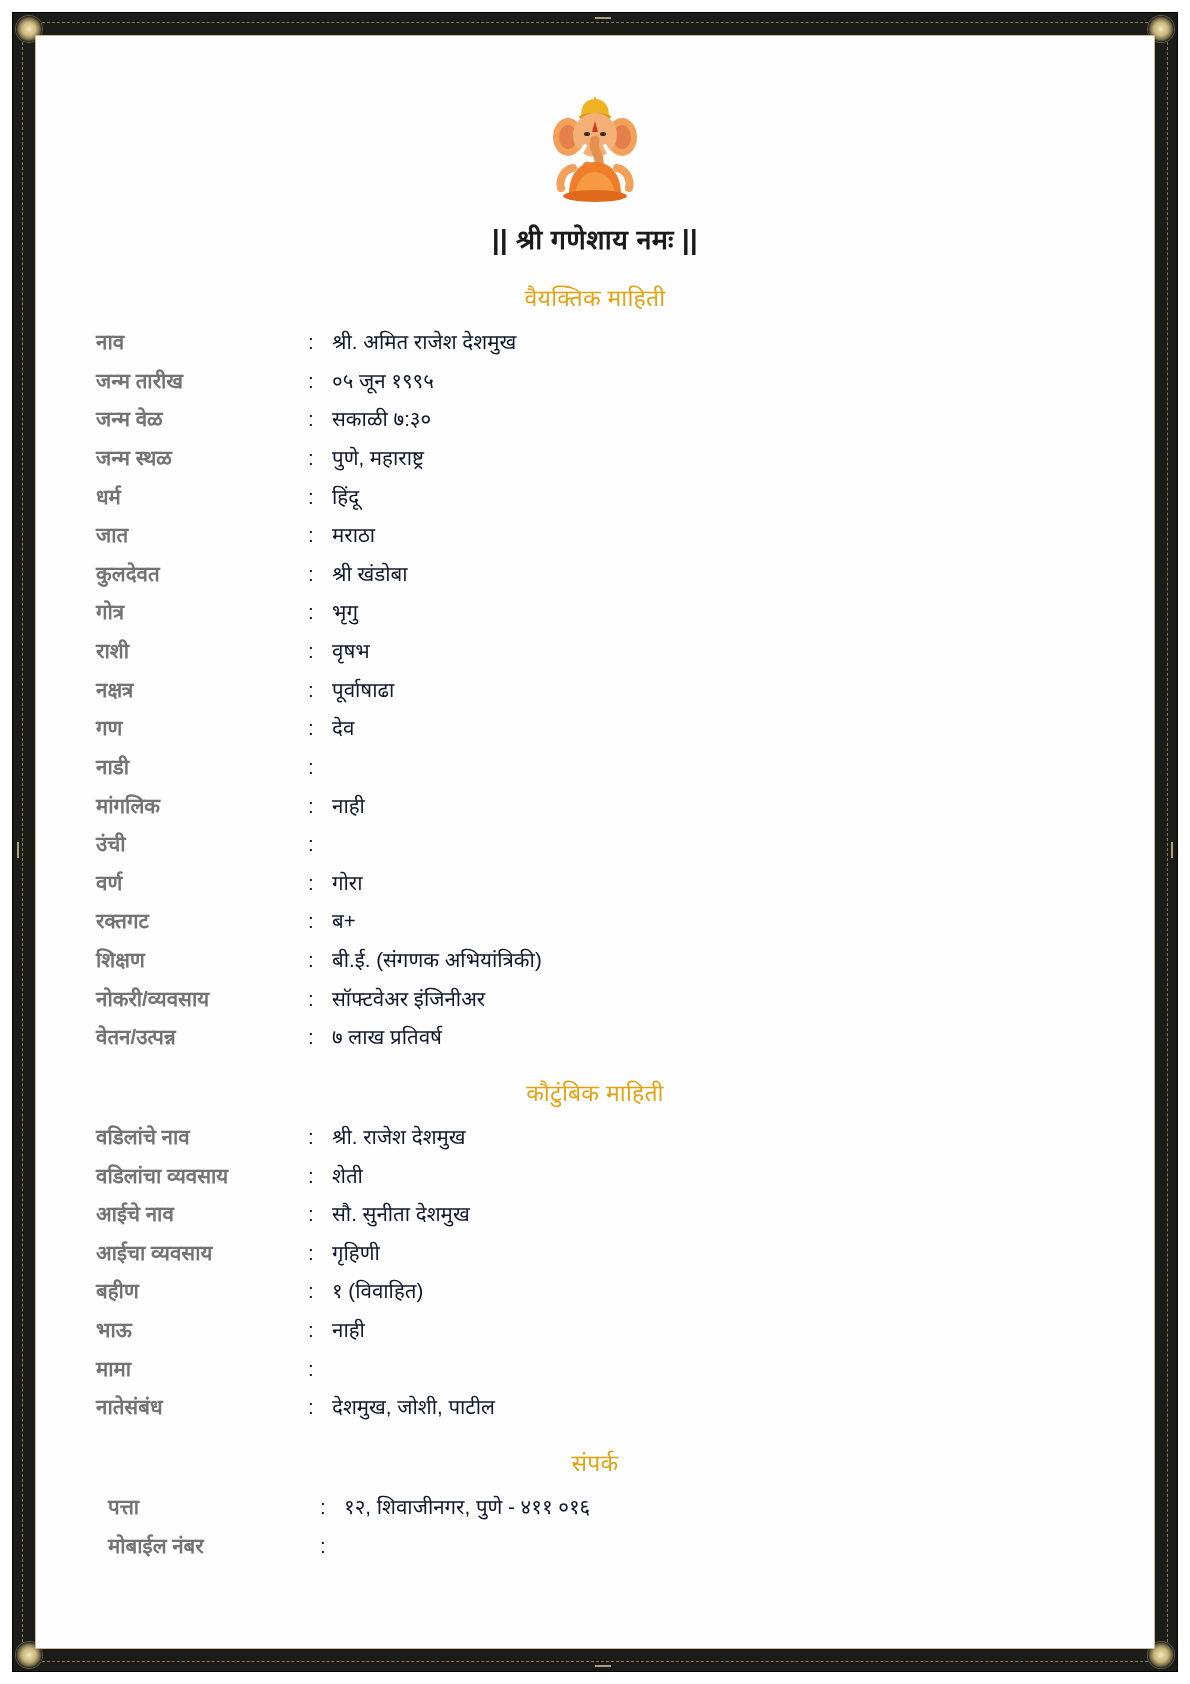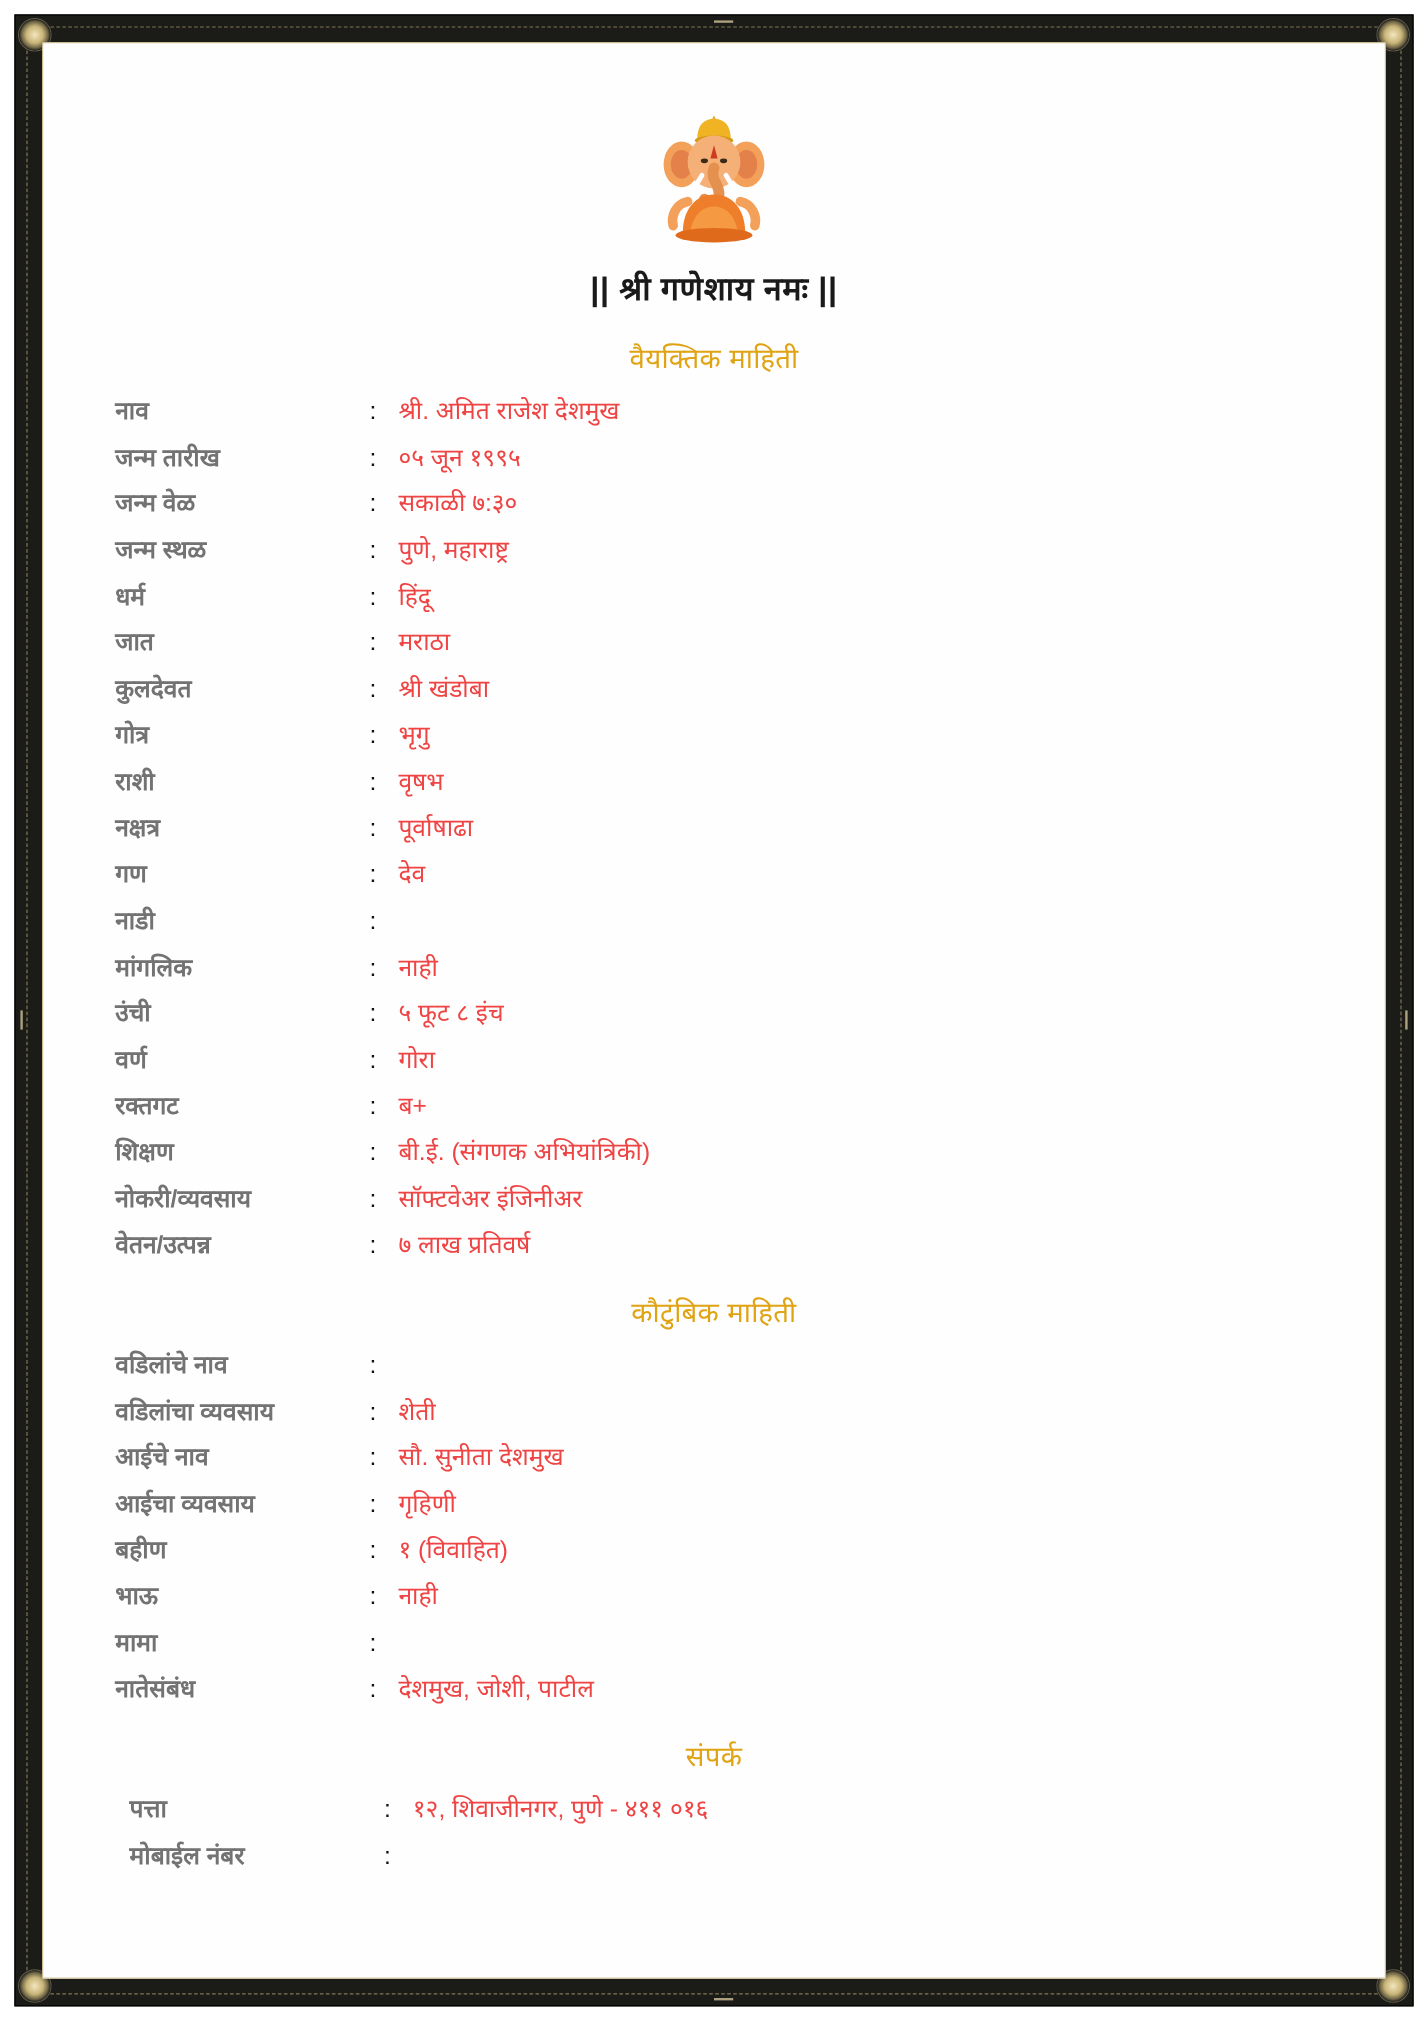"श्री. अमित राजेश देशमुख" .row .value { color: #ef4444 -> #0f172a }
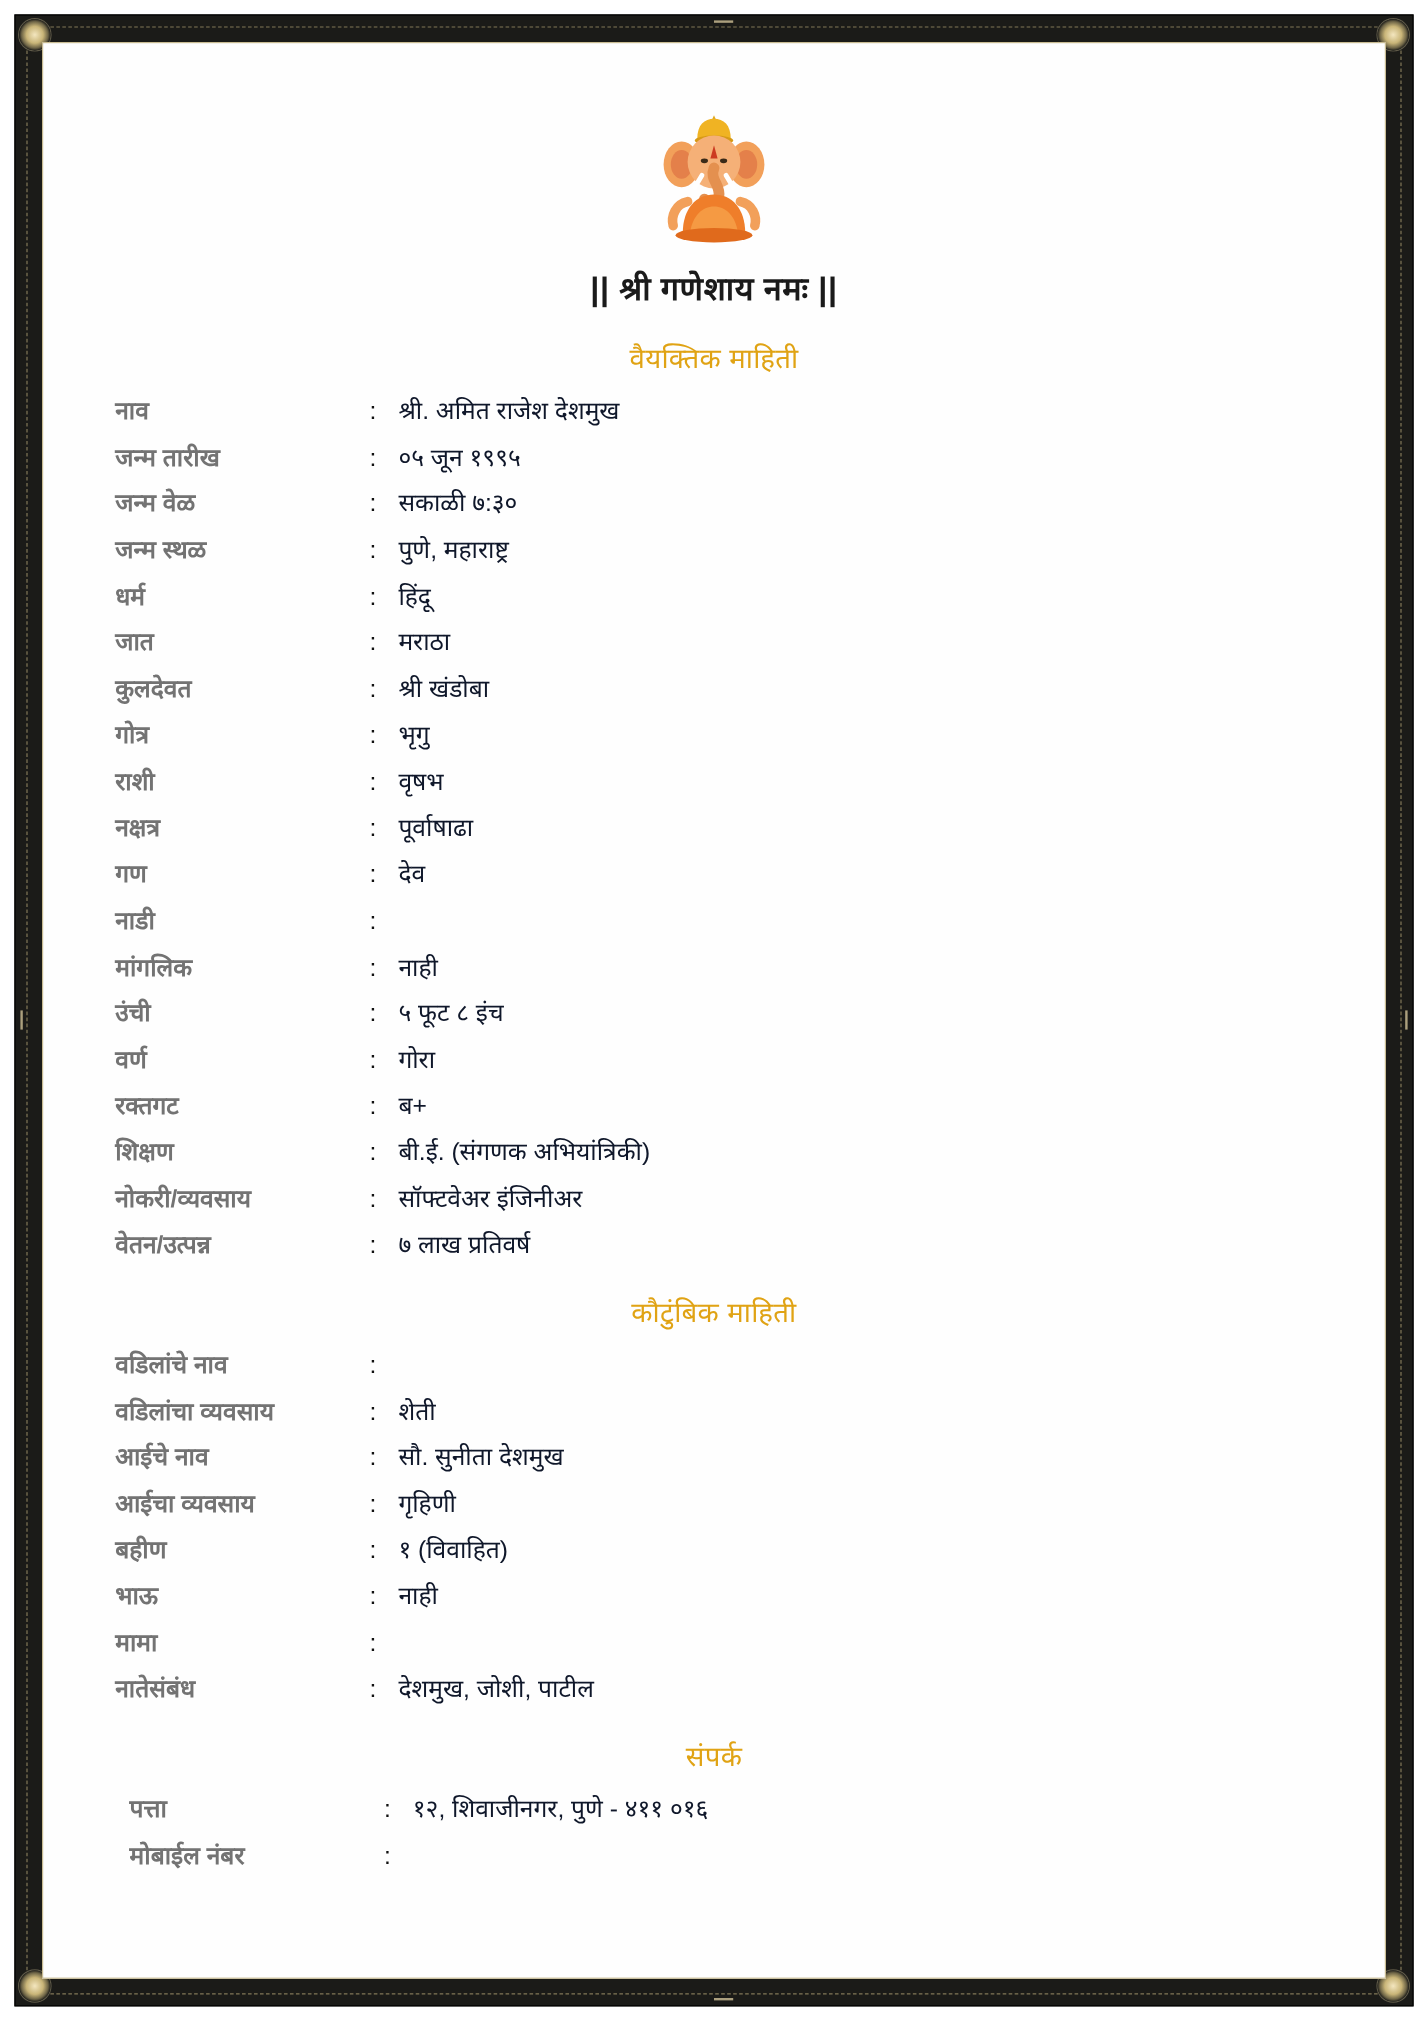"५ फूट ८ इंच" div.value { html: <div>५ फूट ८ इंच</div> -> none }
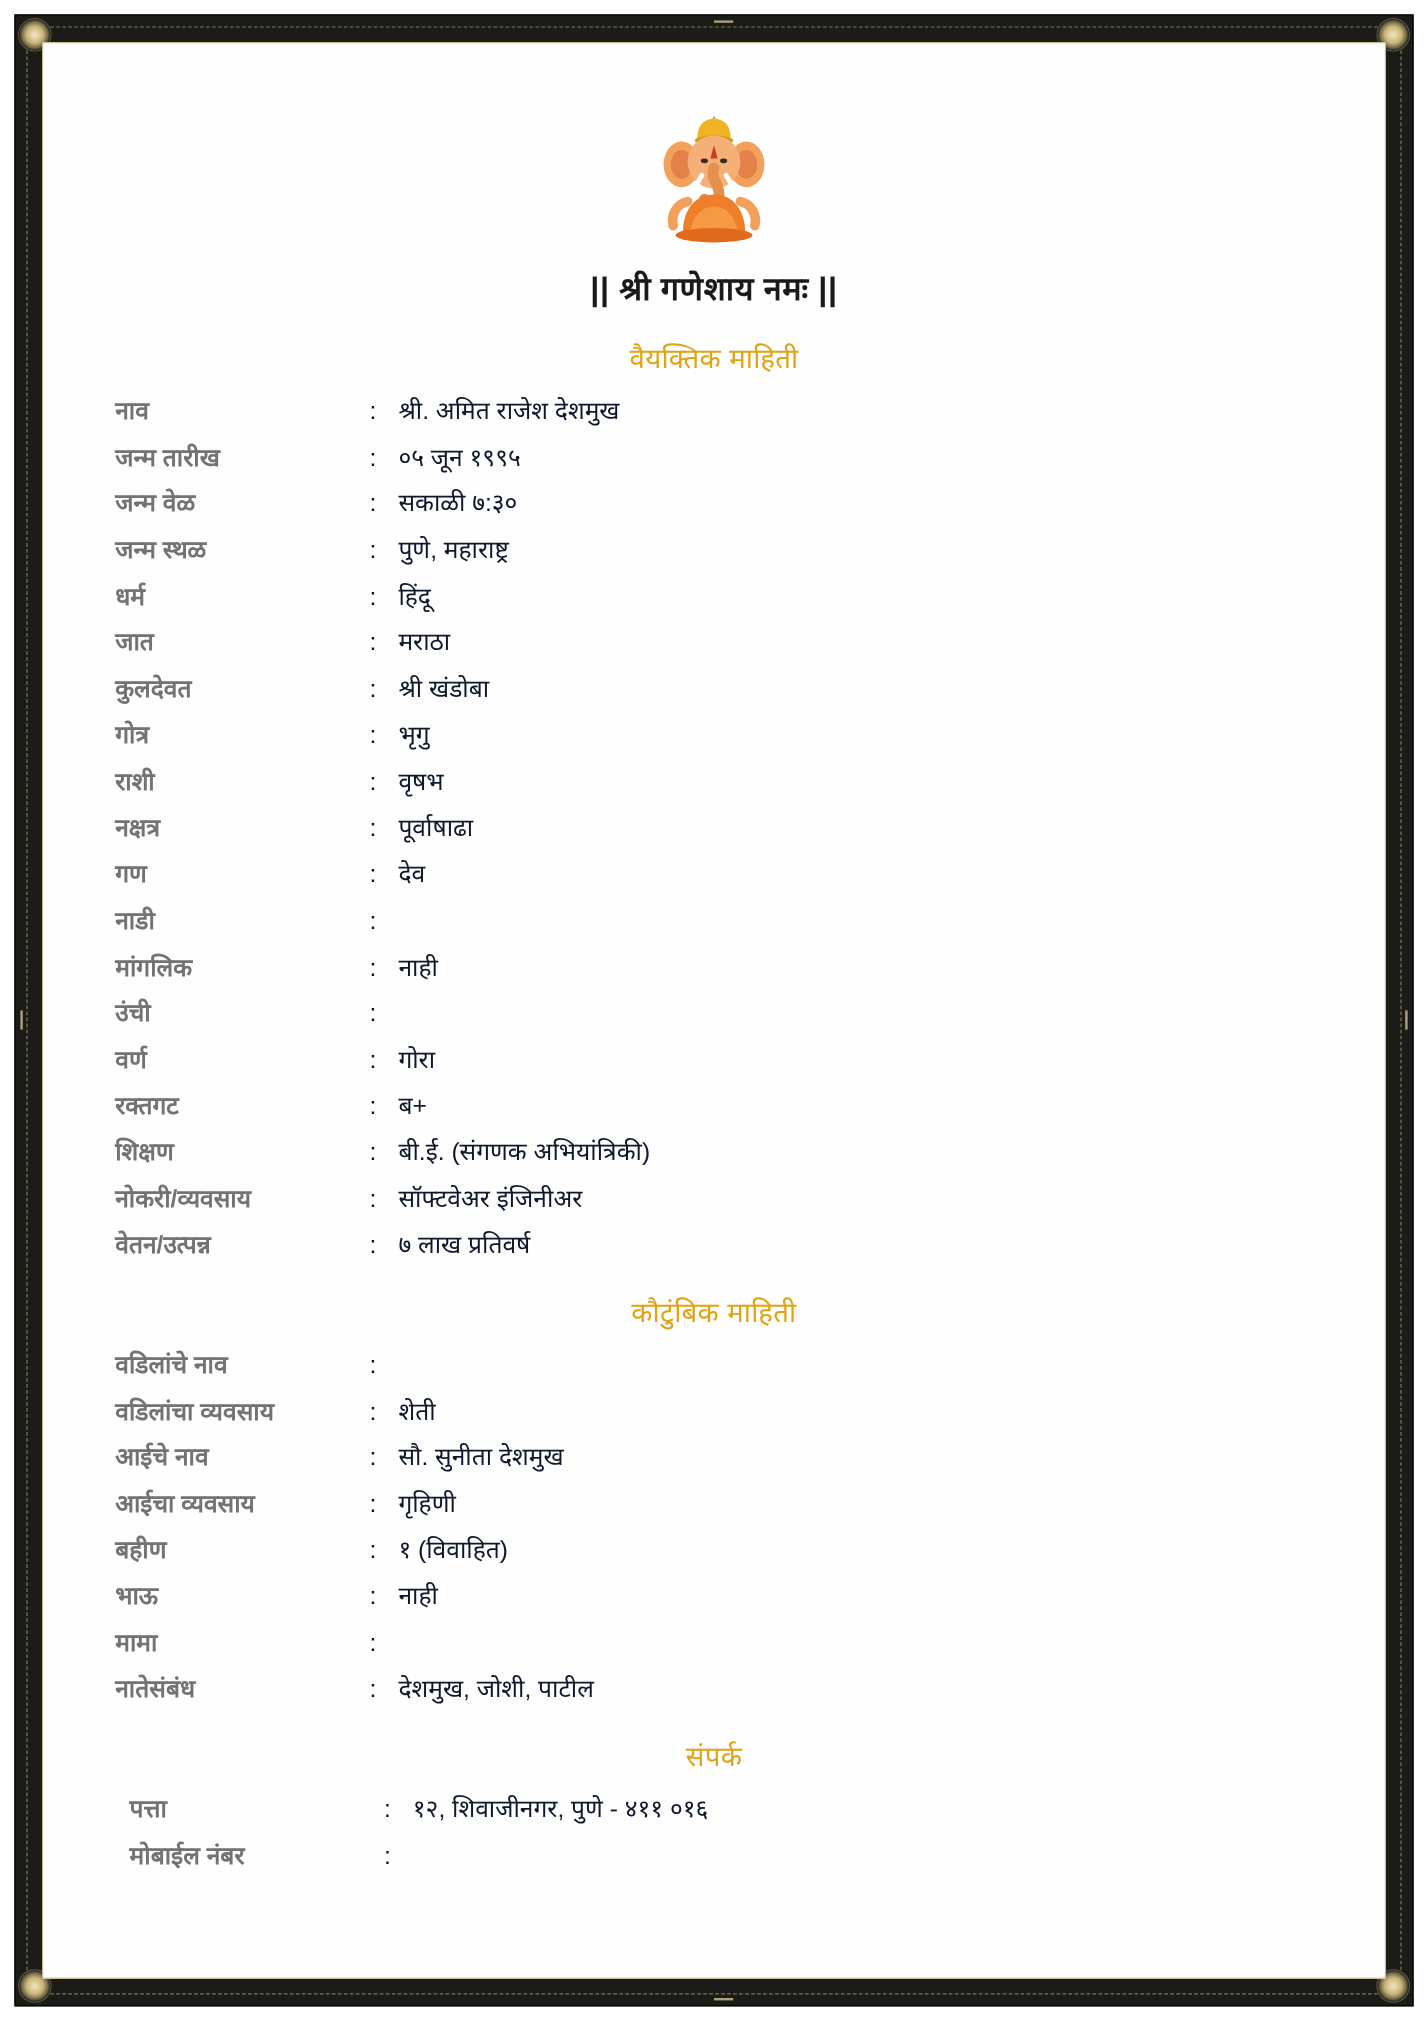"श्री. राजेश देशमुख" div.value { html: none -> <div>श्री. राजेश देशमुख</div> }
